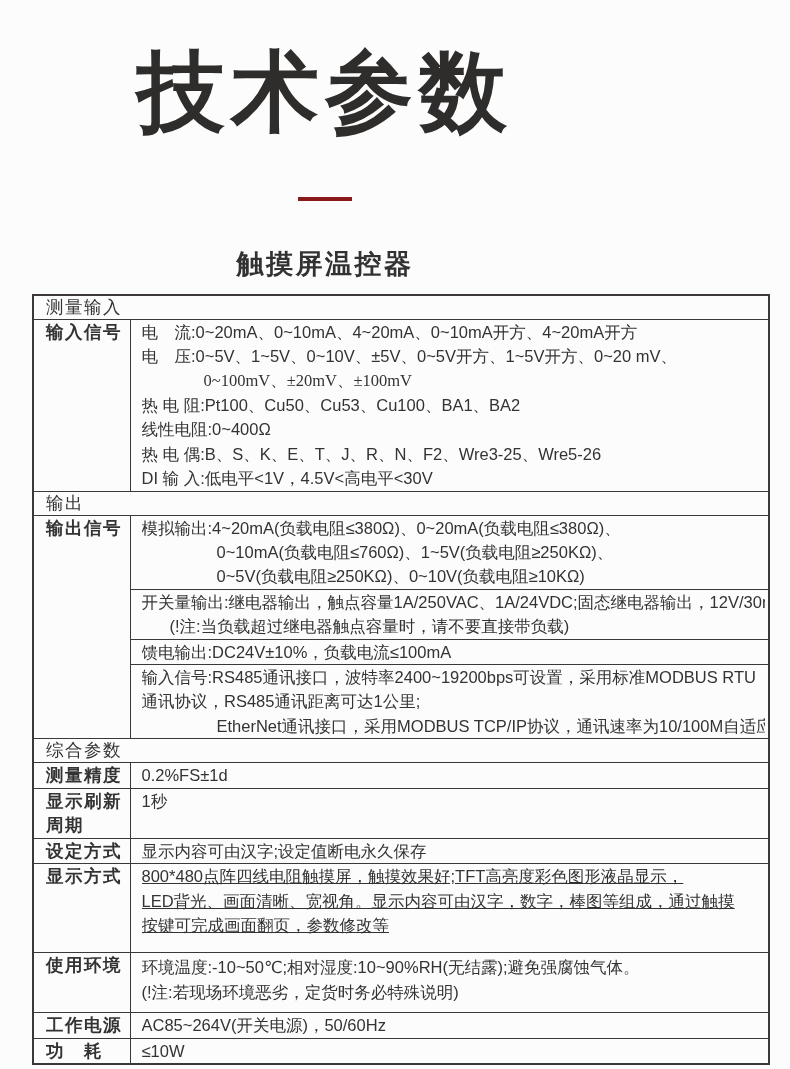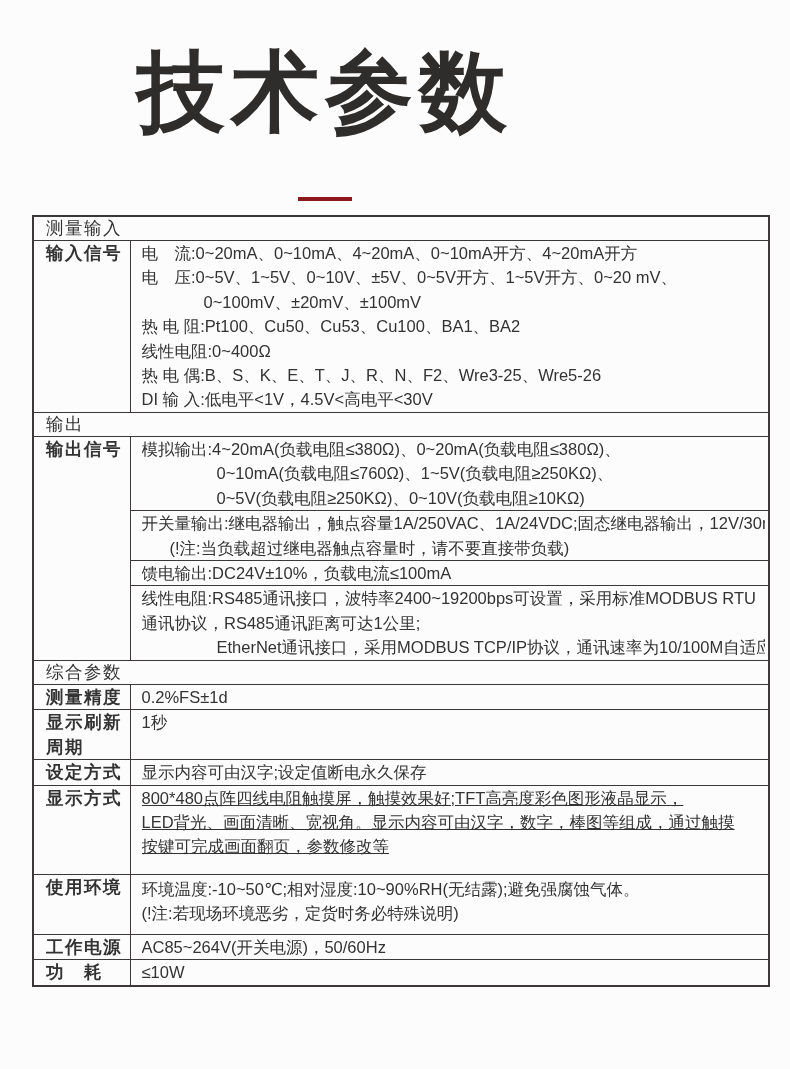"触摸屏温控器" h2.subtitle { html: none -> <h2>触摸屏温控器</h2> }
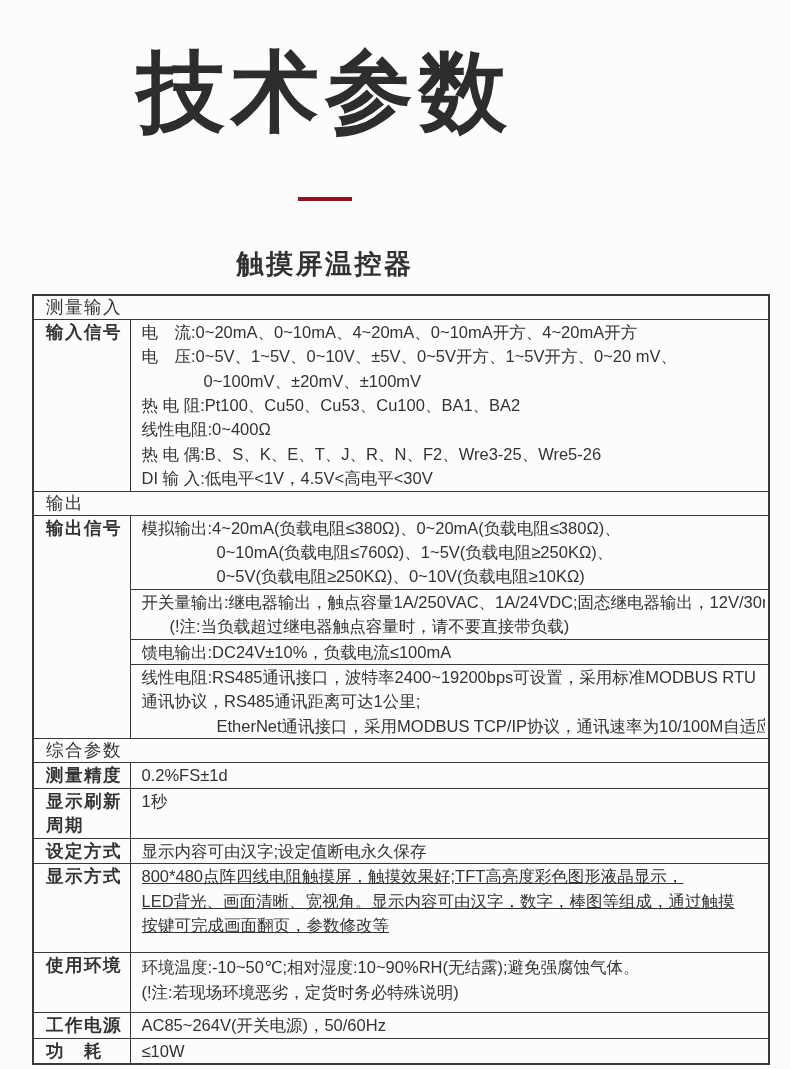"0~100mV、±20mV、±100mV" .ind62 { font-family: none -> Liberation Serif, serif }
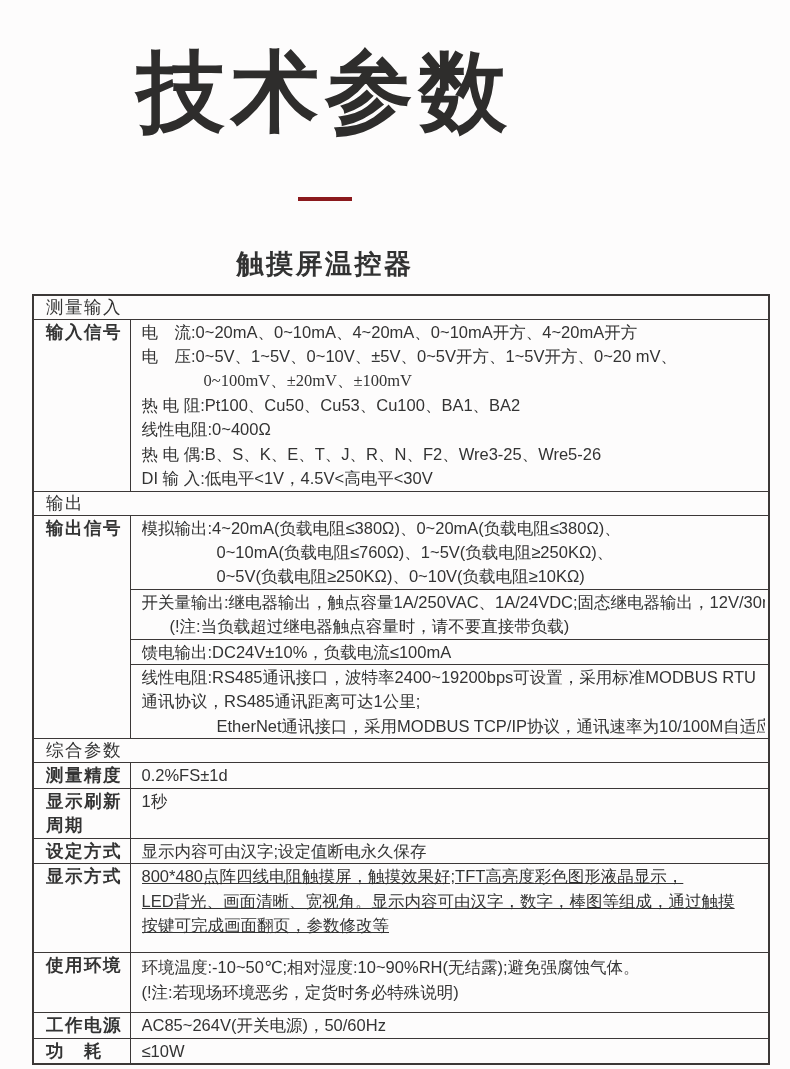"线性电阻:RS485通讯接口，波特率2400~19200bps可设置，采用标准M" div.ln { text: 线性电阻:RS485 -> 输入信号:RS485 }
